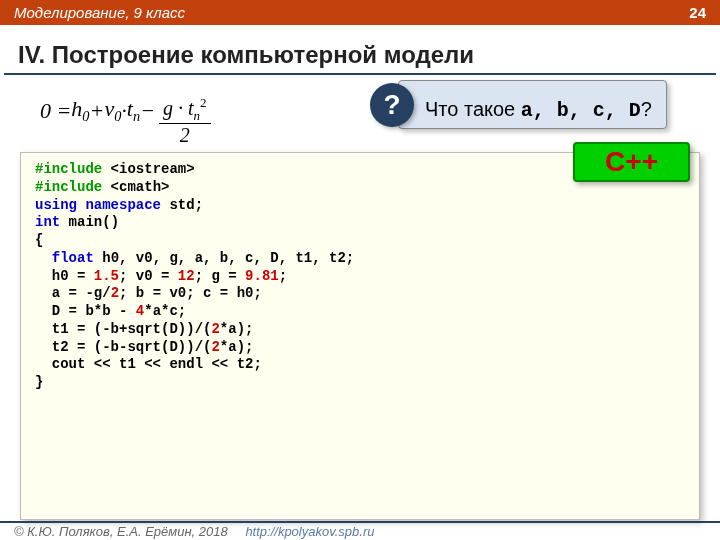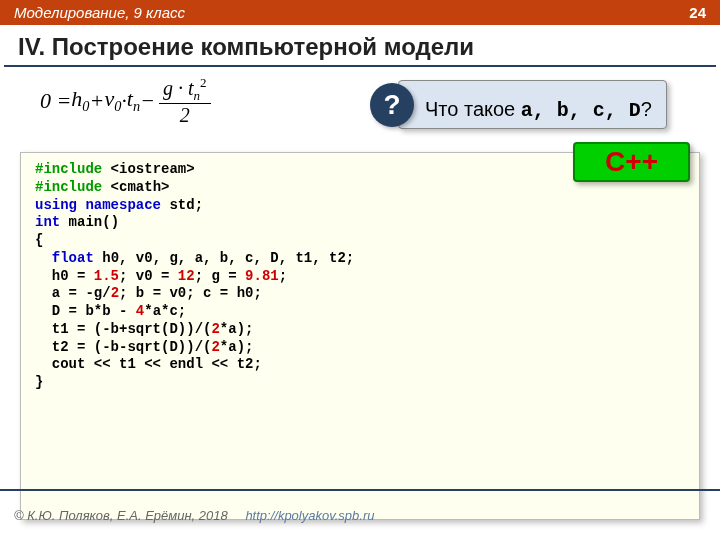"IV. Построение компьютерной модели" .title { padding: 8px 14px 4px 14px -> 16px 14px 4px 14px }
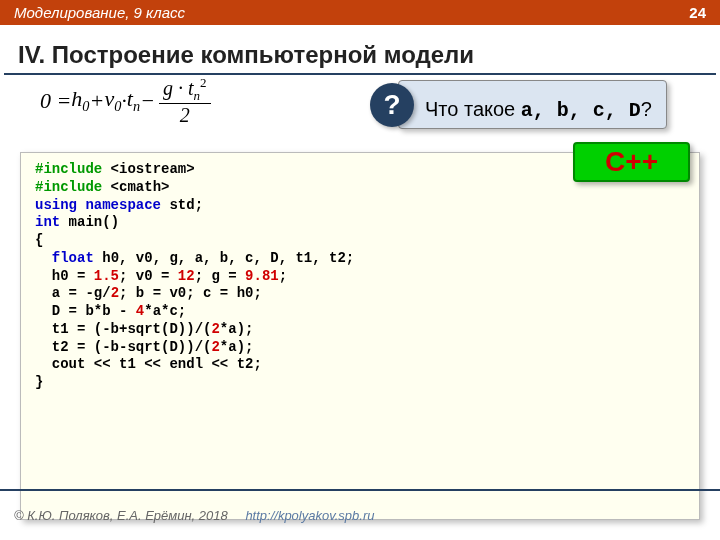"g · tn2" .formula .frac .num { margin-top: none -> 20px }
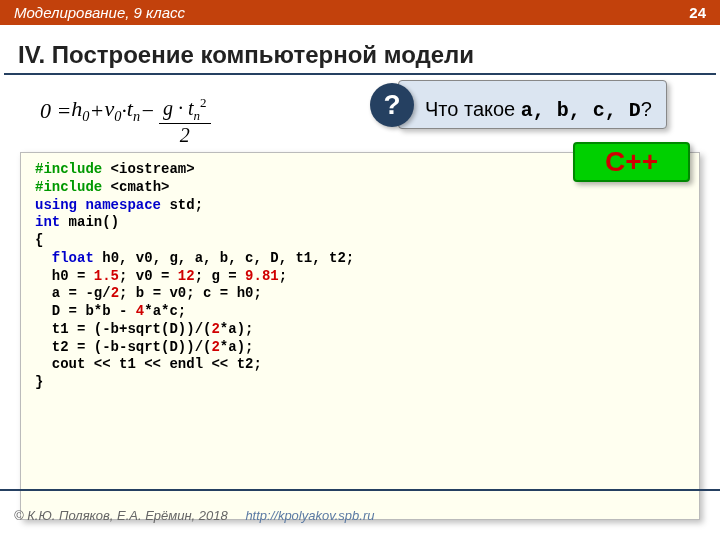"© К.Ю. Поляков, Е.А. Ерёмин," .footer { padding: 17px 14px -> 1px 14px }
